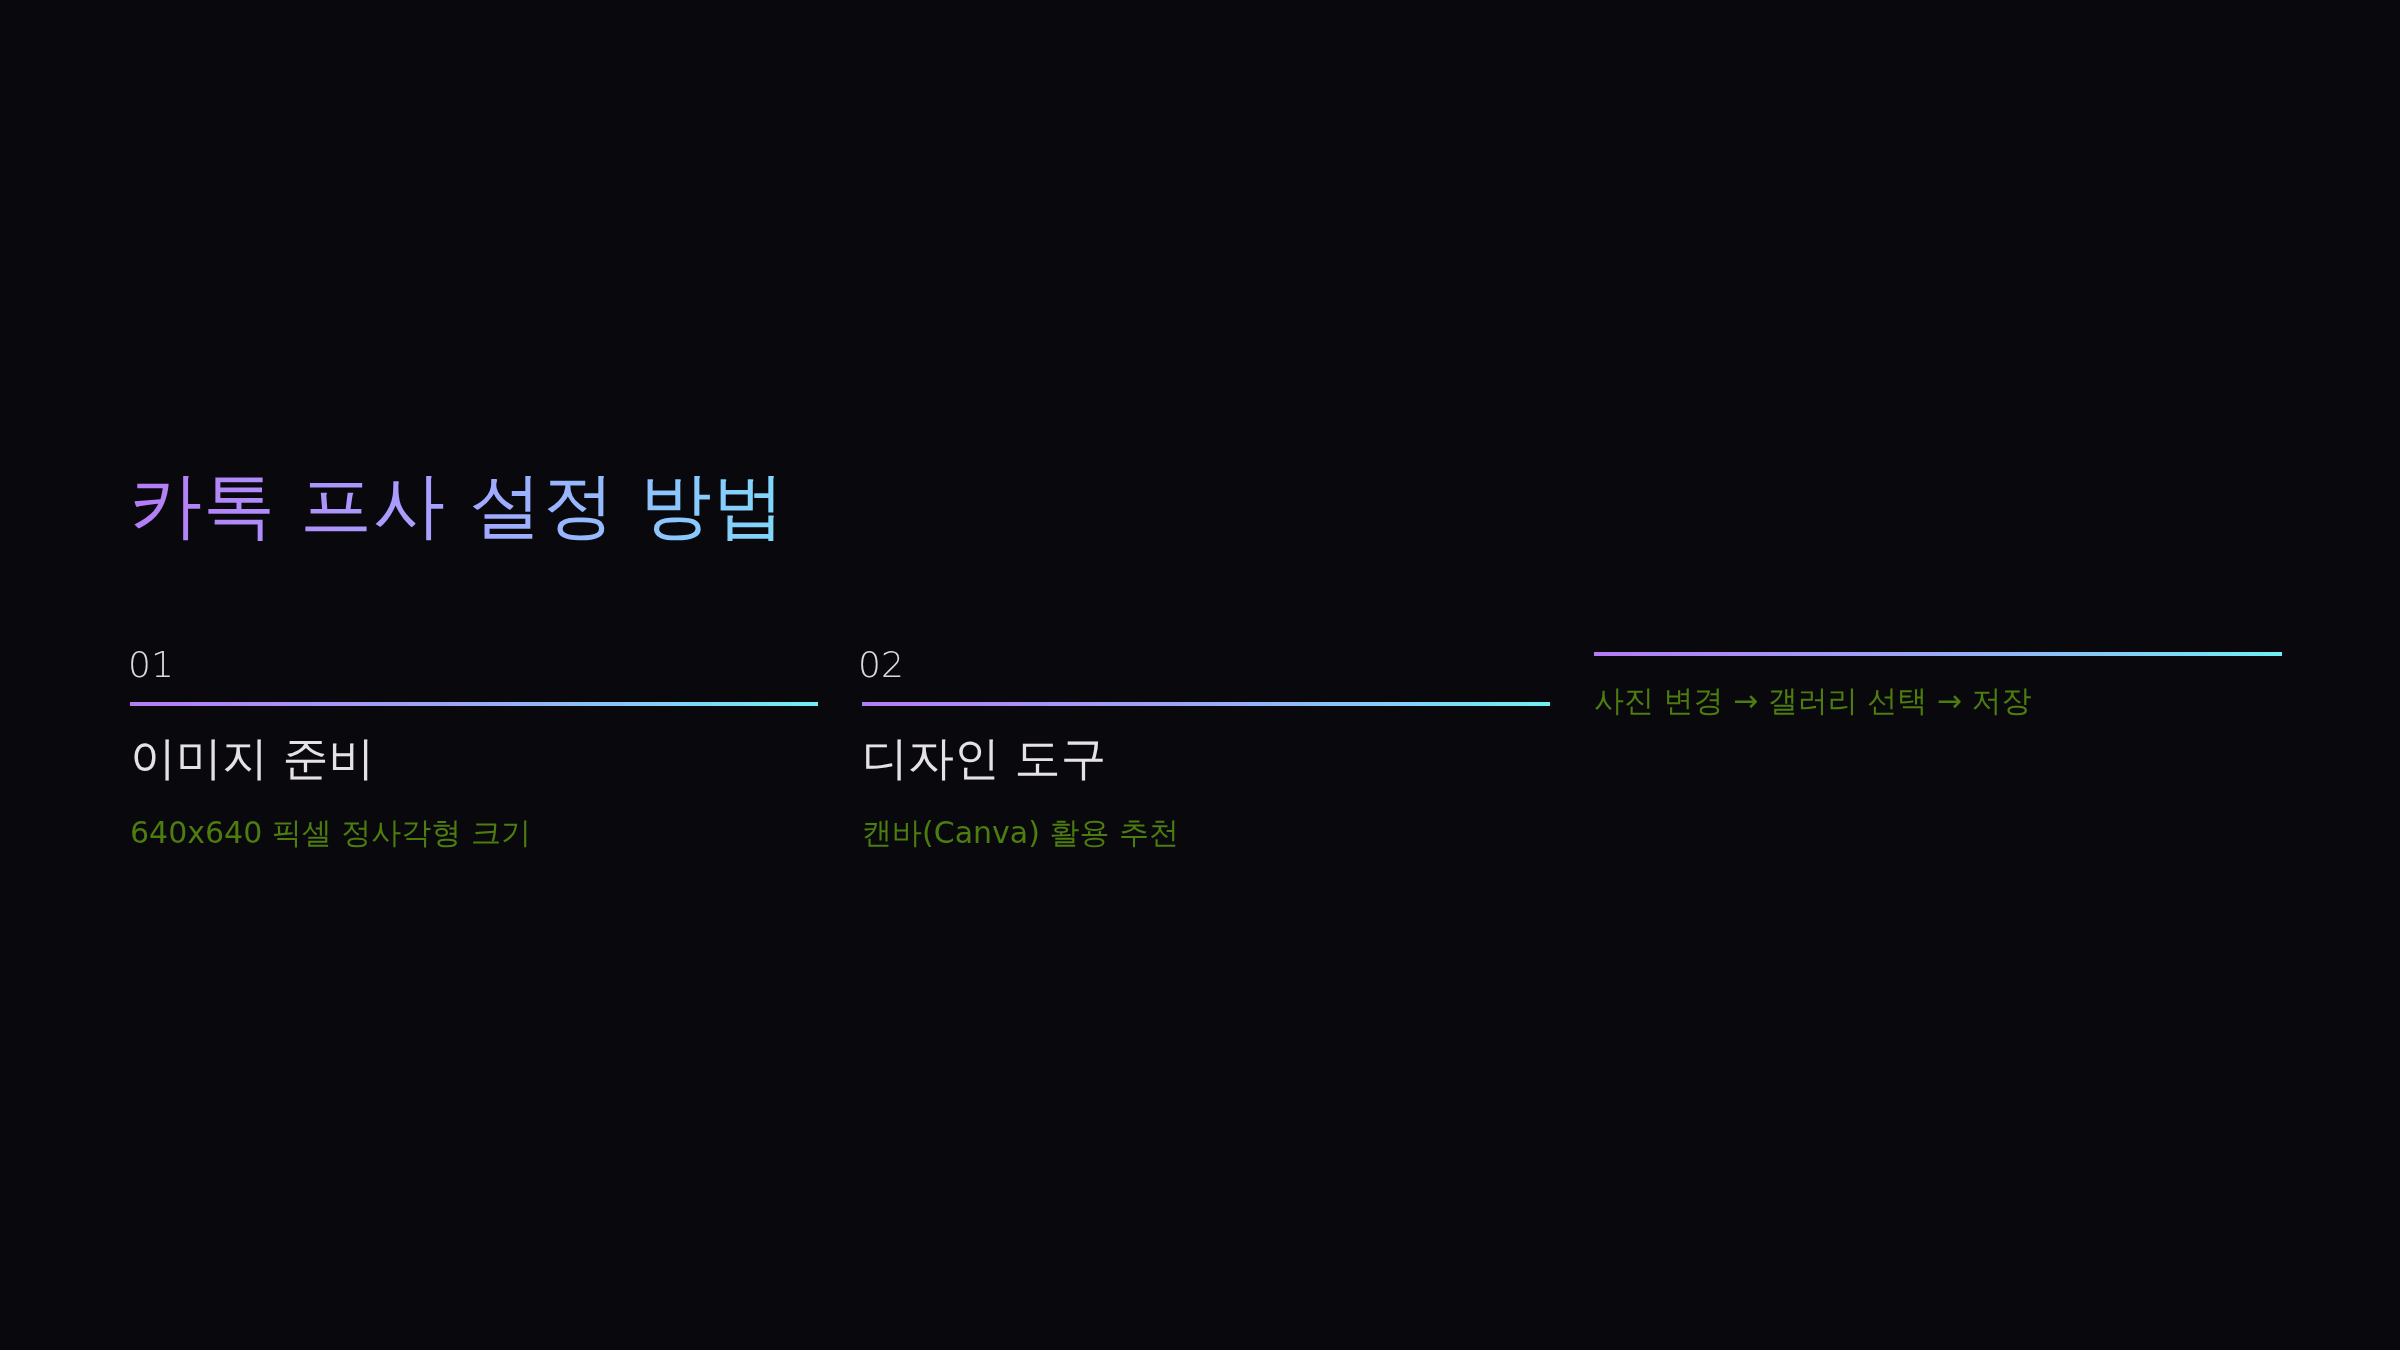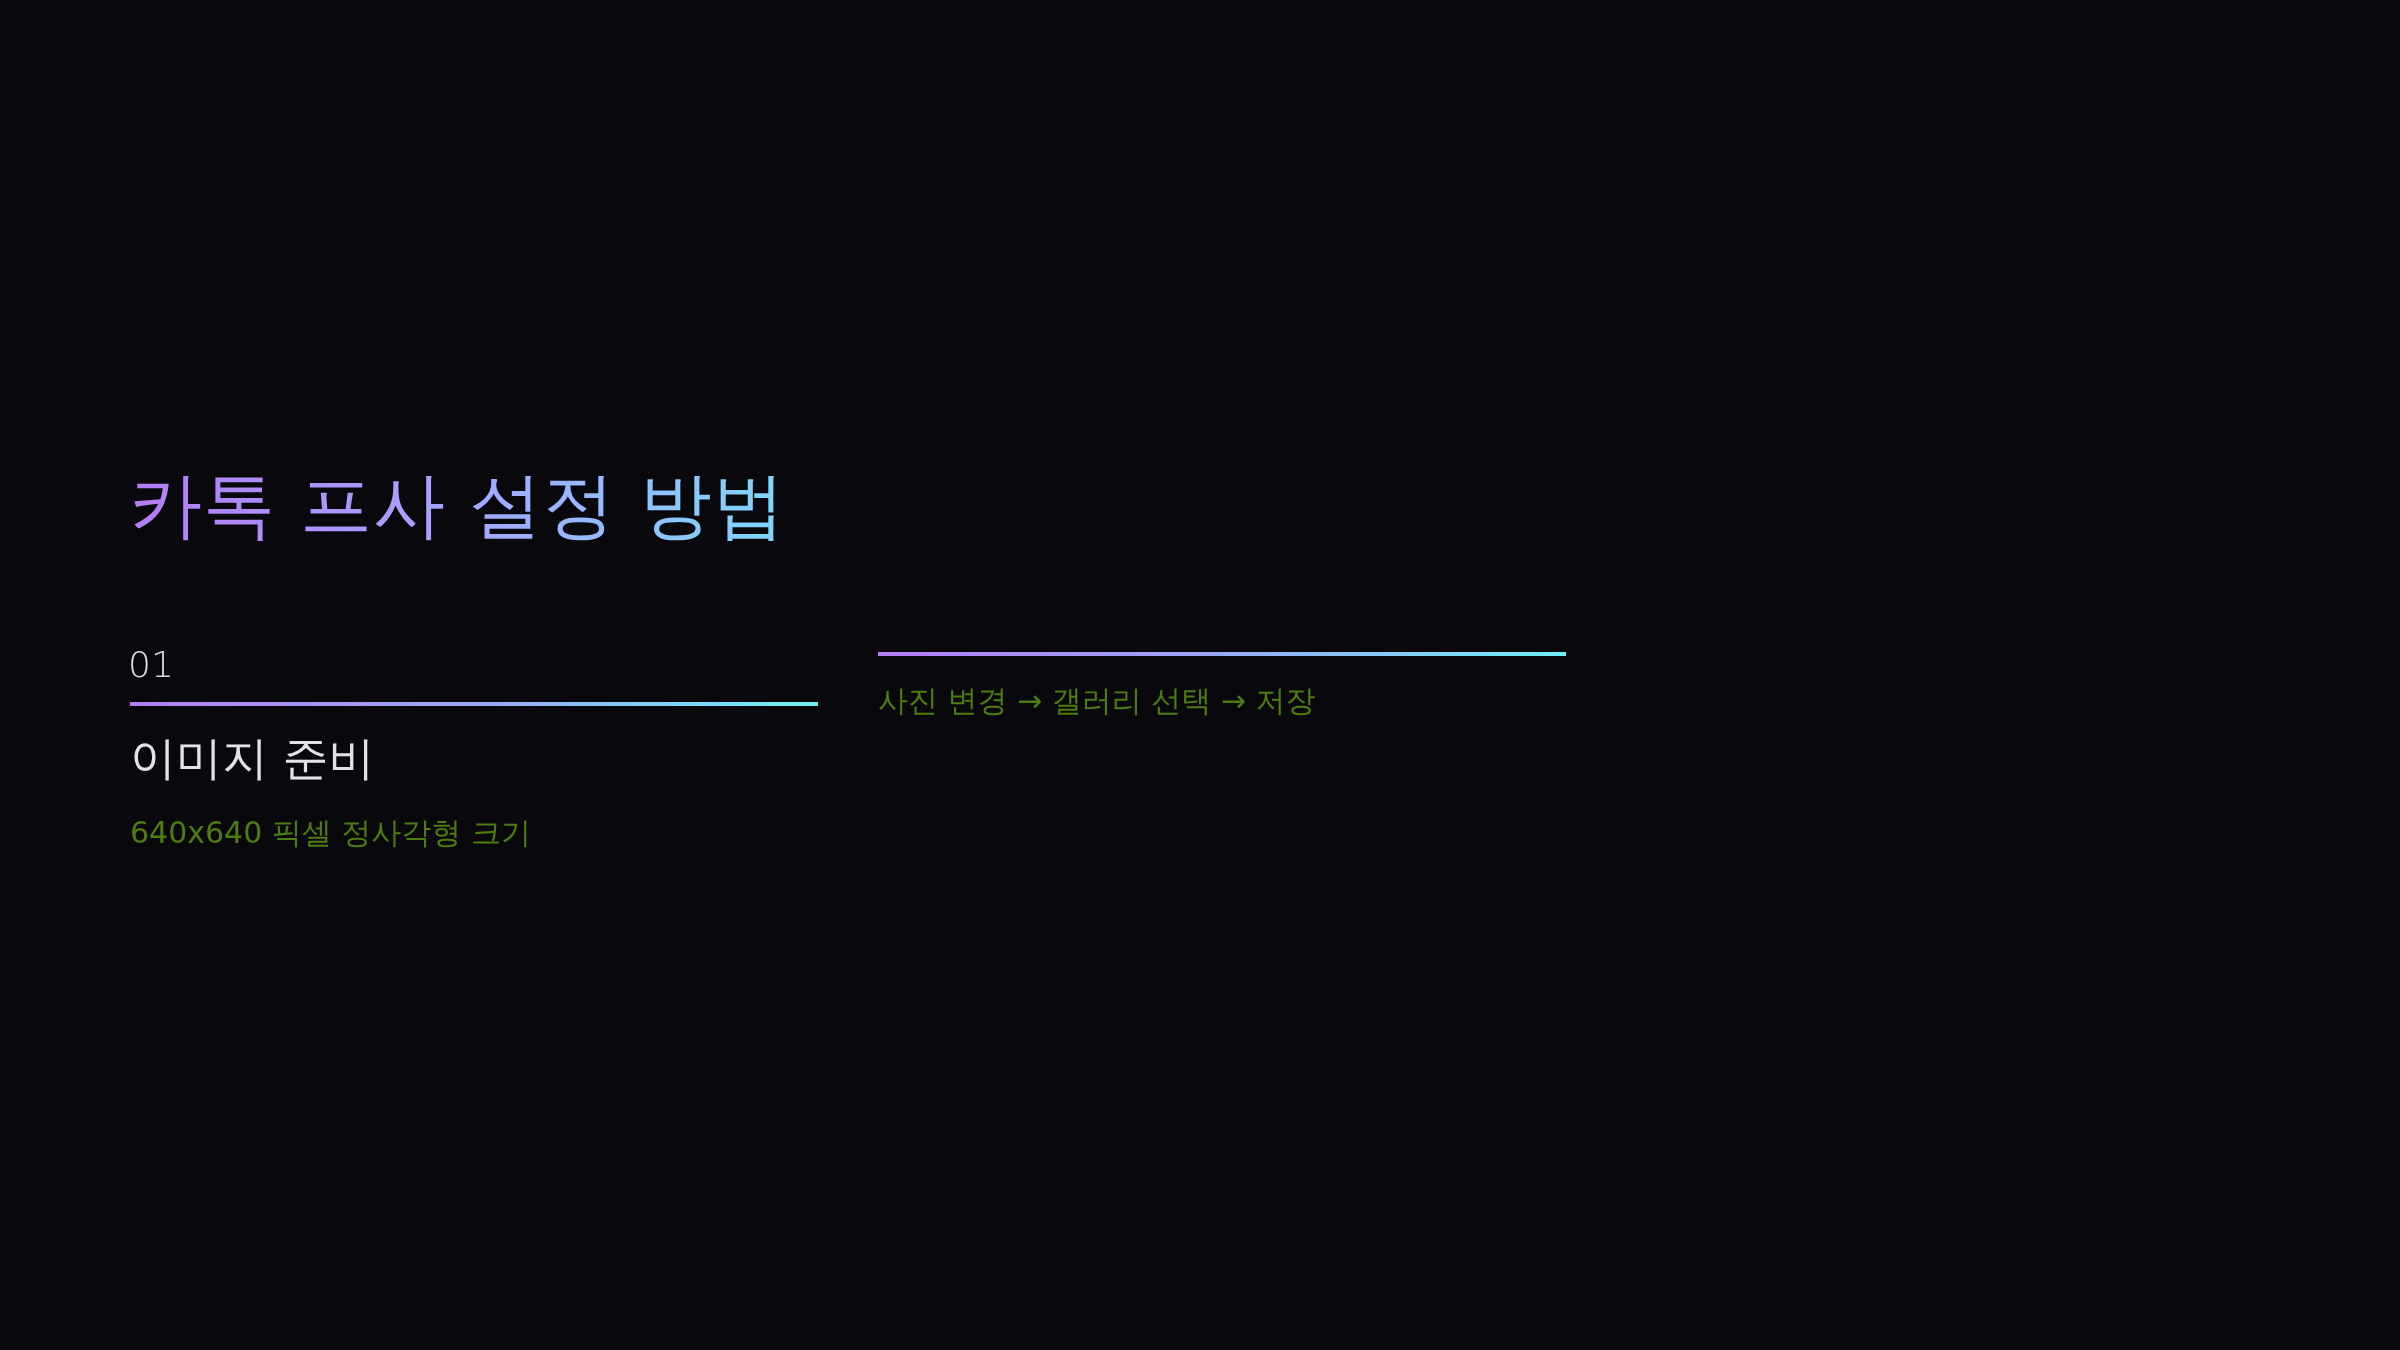"01" .steps { gap: 60px -> 44px }
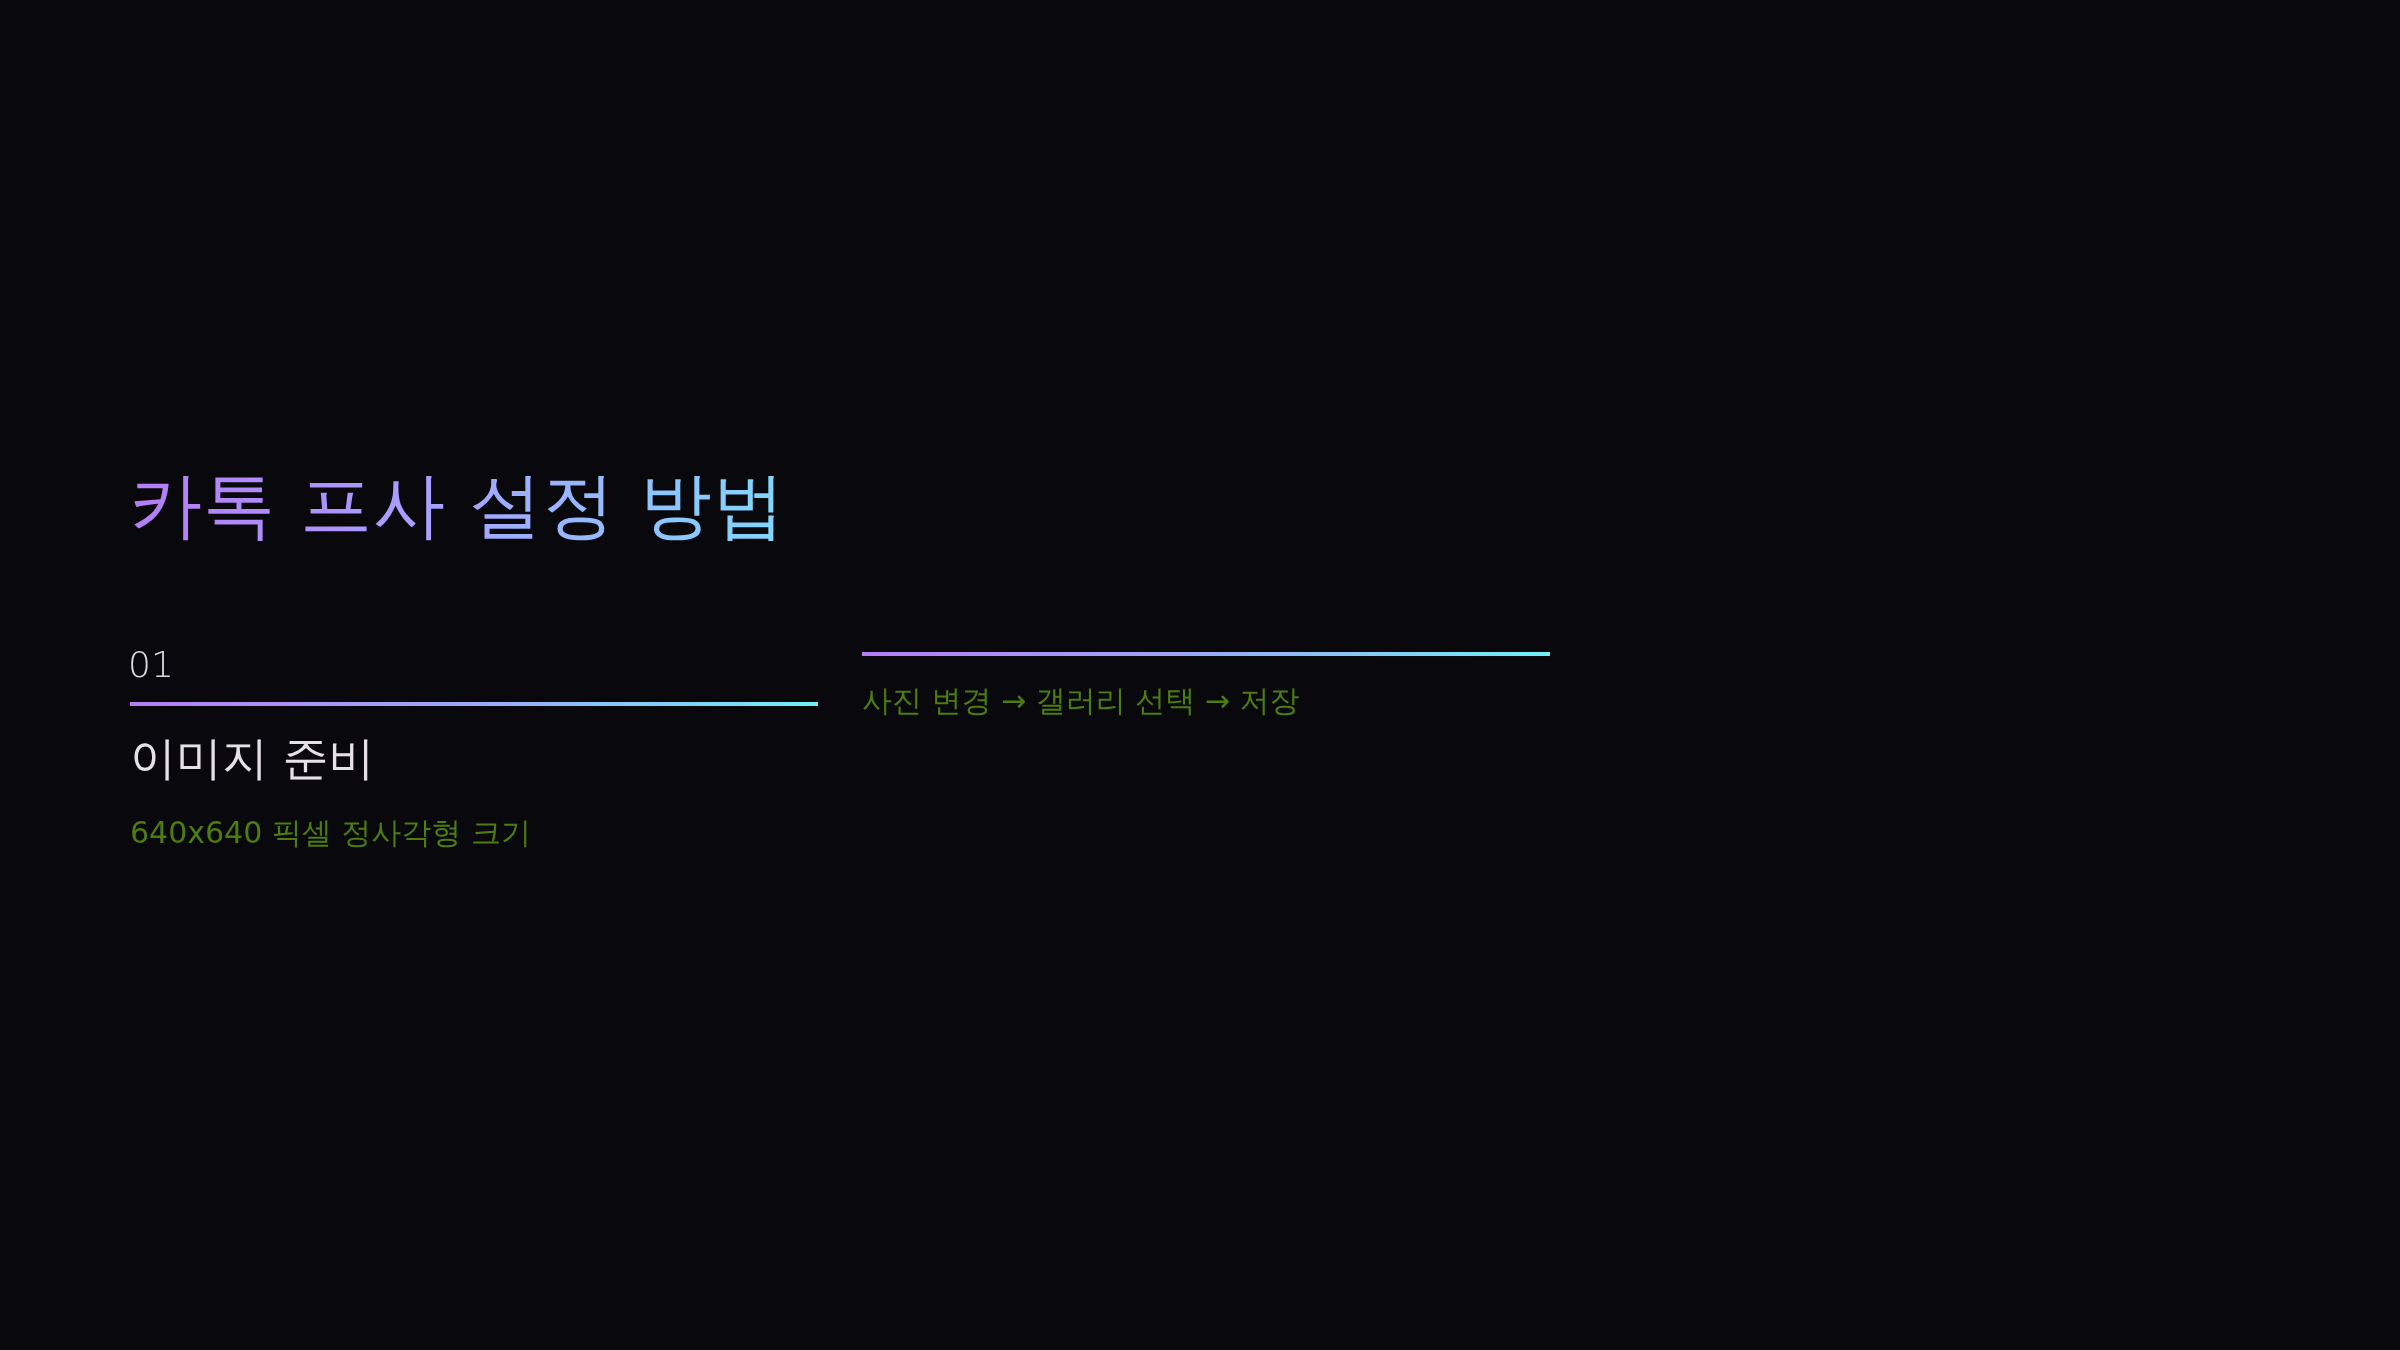"02" div.step { html: none -> <div> <div>02</div> <div></div> <div>디자인 도구</div> <div>캔바(Canva) 활용 추천</div> </div> }
